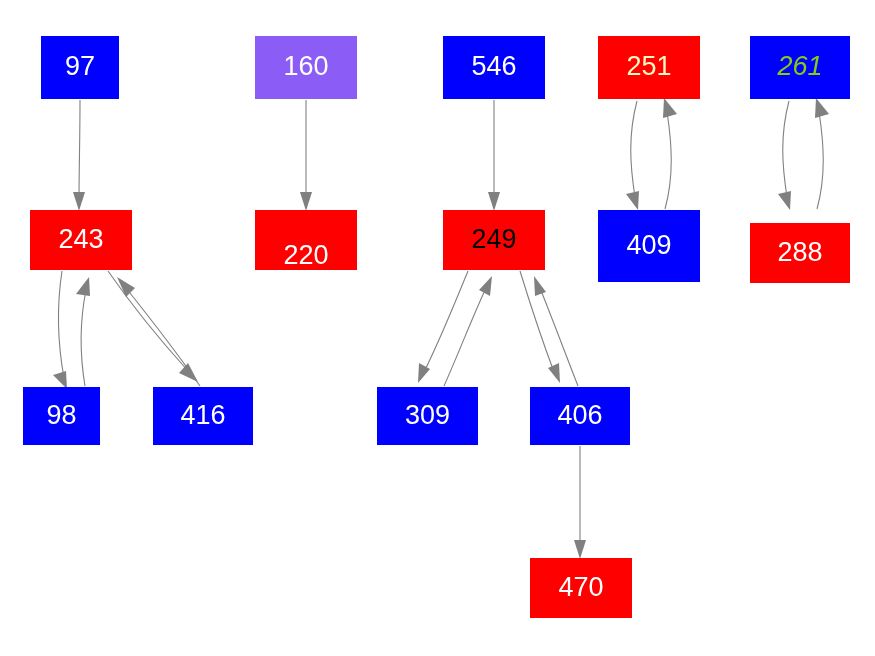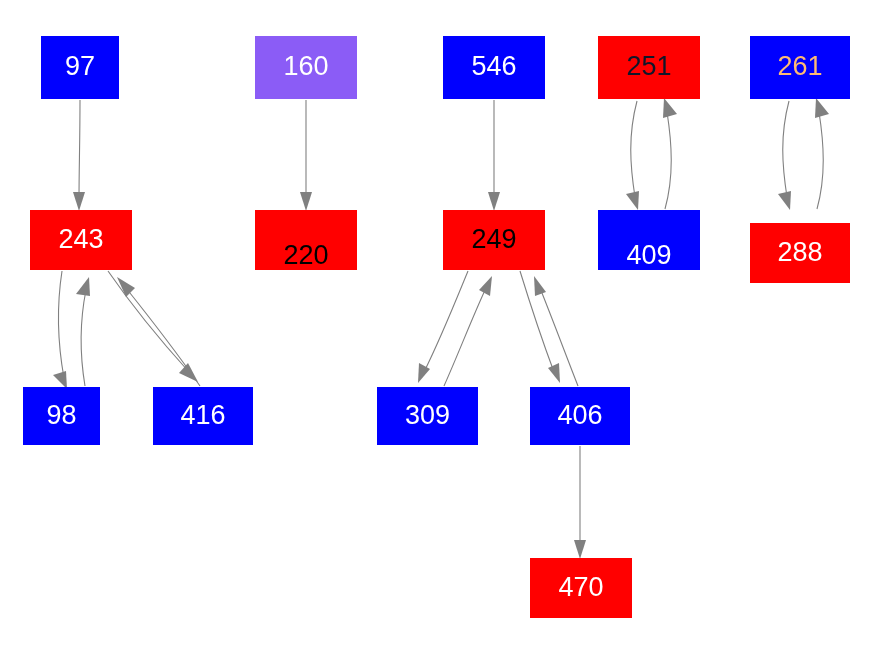"251" span.node-label { color: #0f172a -> #fef9c3 }
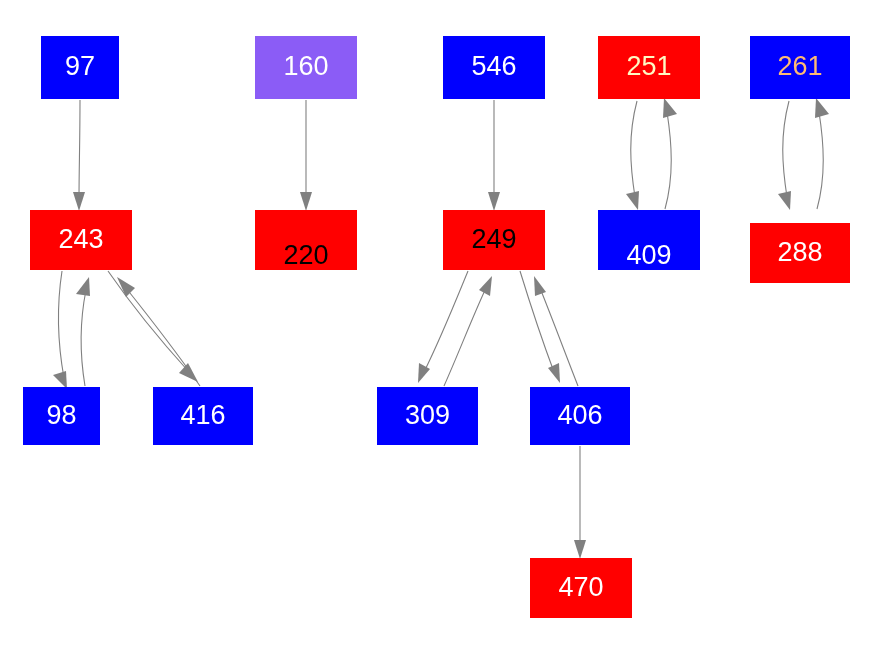"261" span.node-label { color: #fdba74 -> #84cc16; font-style: none -> italic }
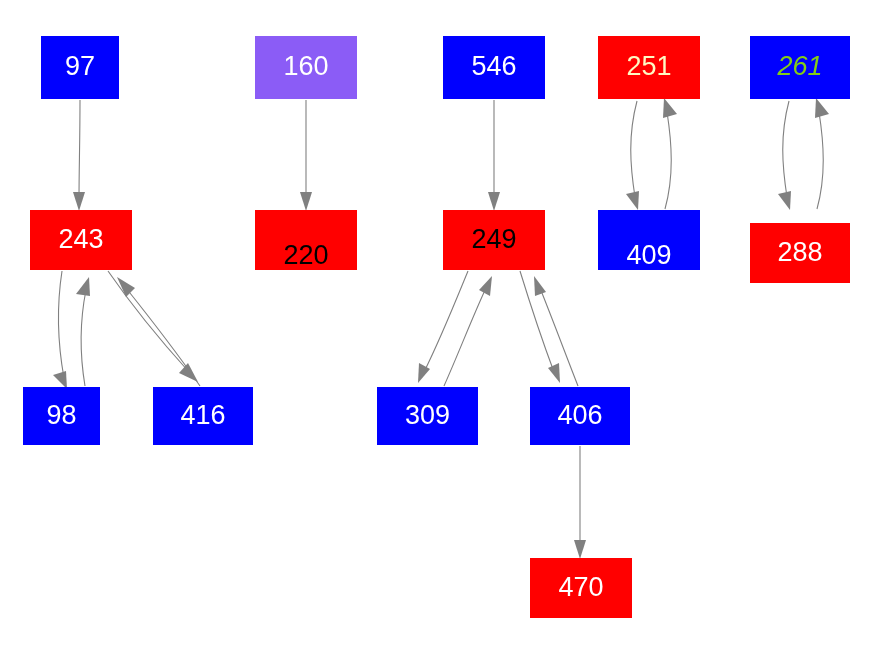"220" span.node-label { color: #000000 -> #ffffff }
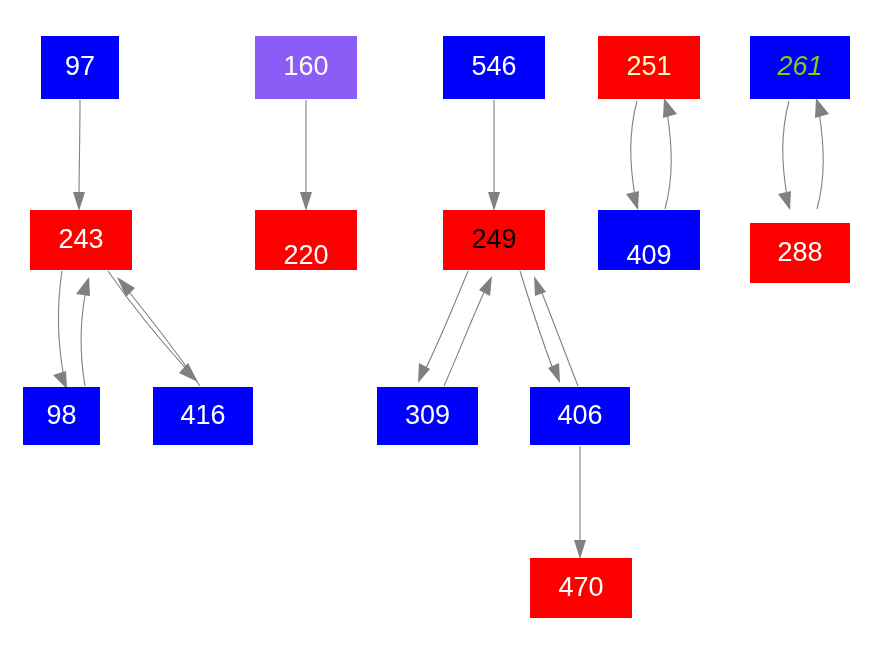"409" div.node { align-items: flex-end -> none; height: 60px -> 72px }
